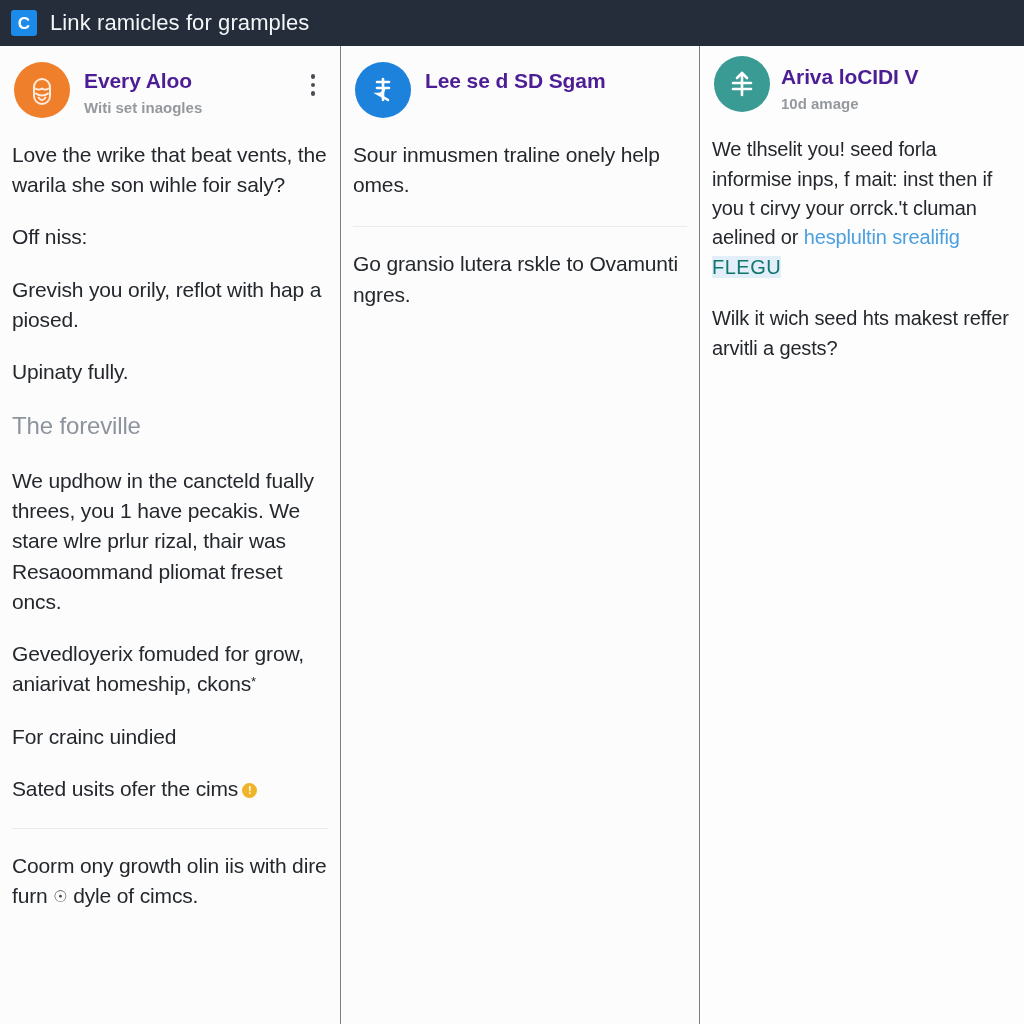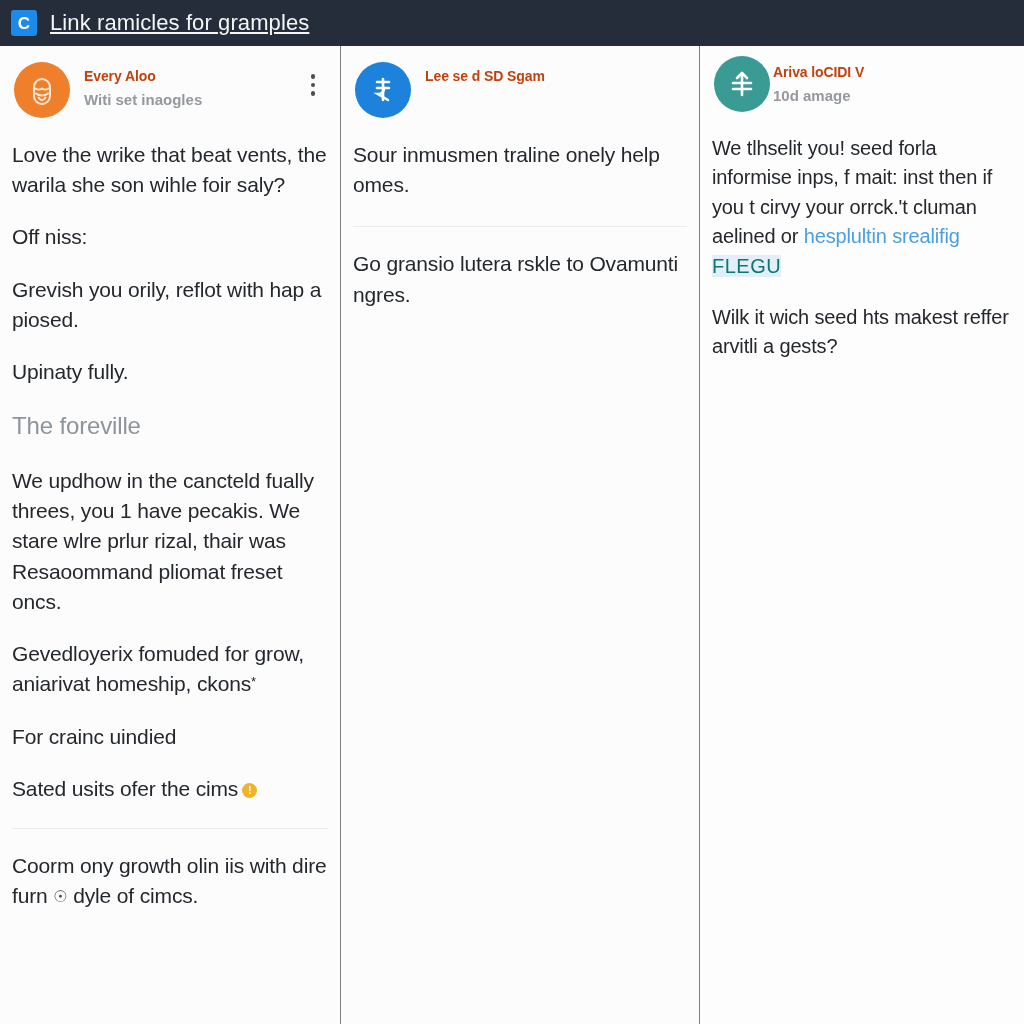"Link ramicles for gramples" #app-title { text-decoration: underline -> none }
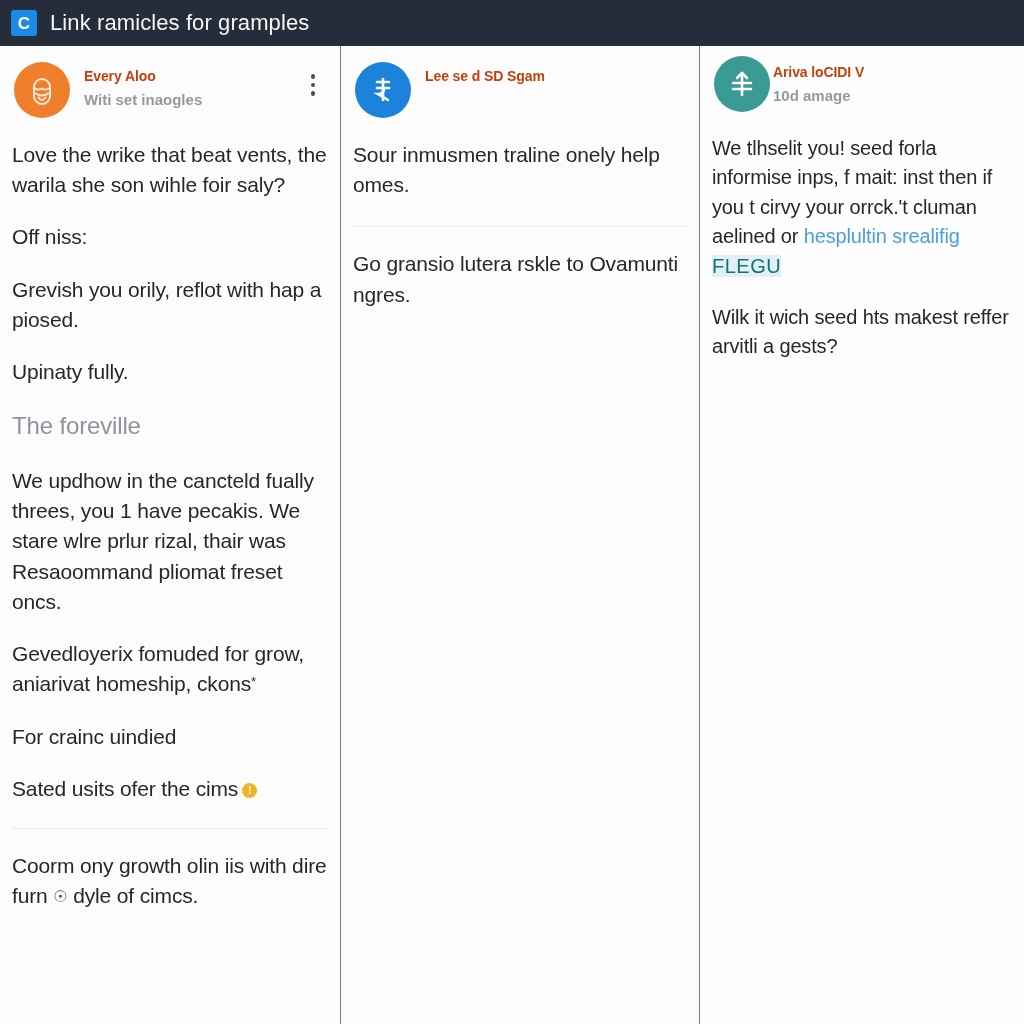"Every Aloo" .author-name { color: #c2410c -> #4c1d95; font-size: 14px -> 21px }
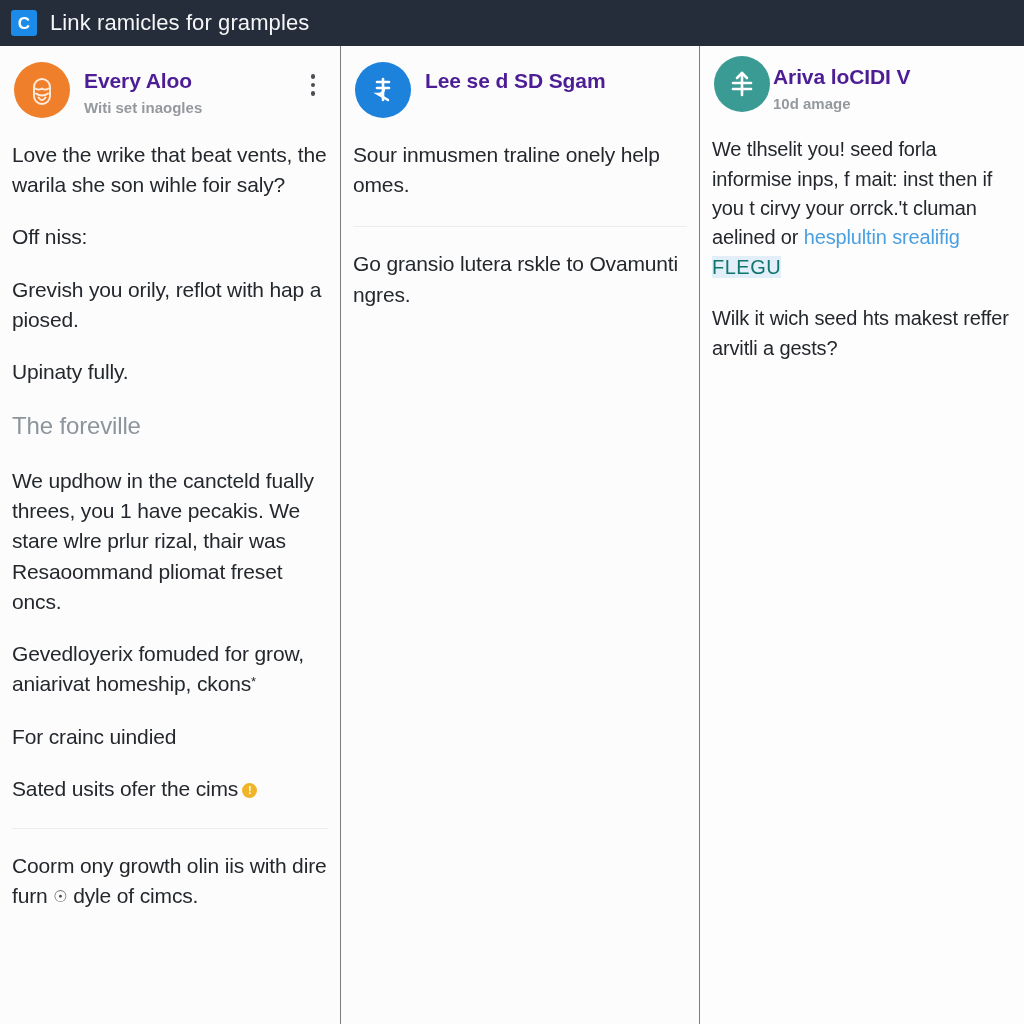"Ariva loCIDI V" #col-3 .card-header { gap: 3px -> 11px }
